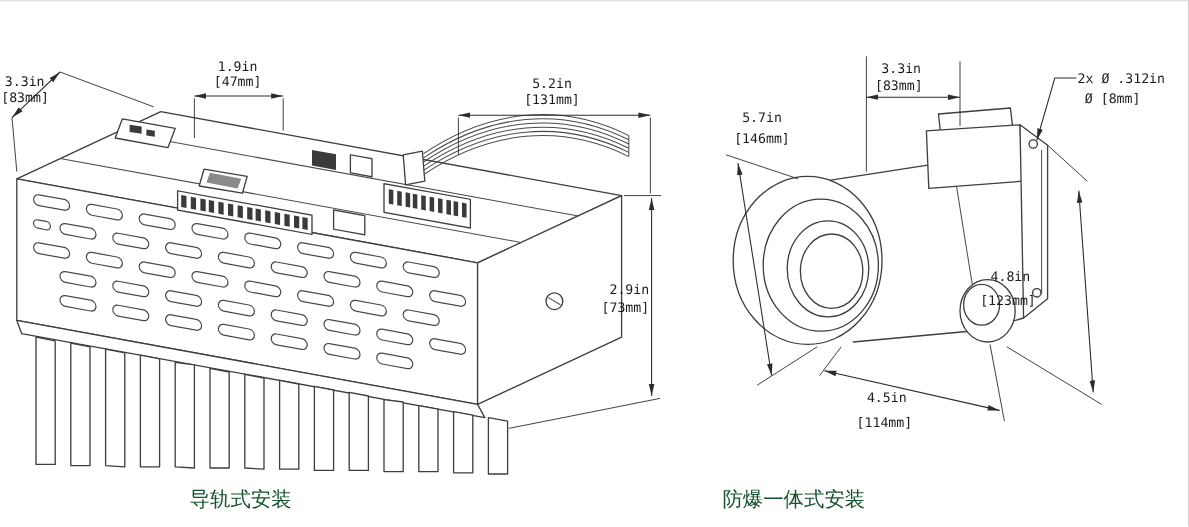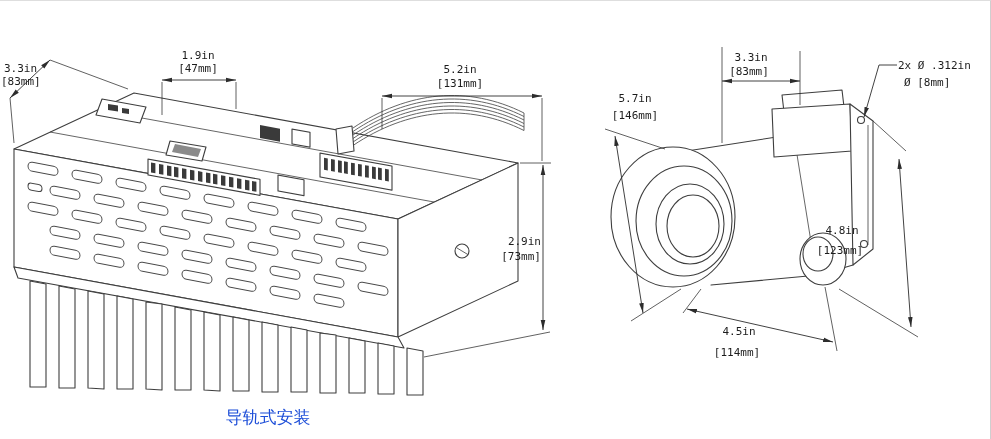"导轨式安装" .caption { color: #1d4ed8 -> #14532d; text-align: center -> left }
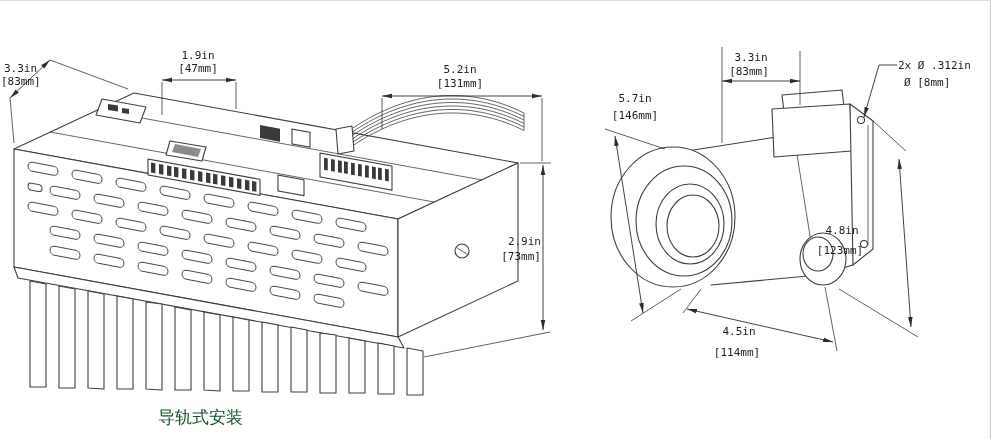"防爆一体式安装" div.caption { html: none -> <div>防爆一体式安装</div> }
